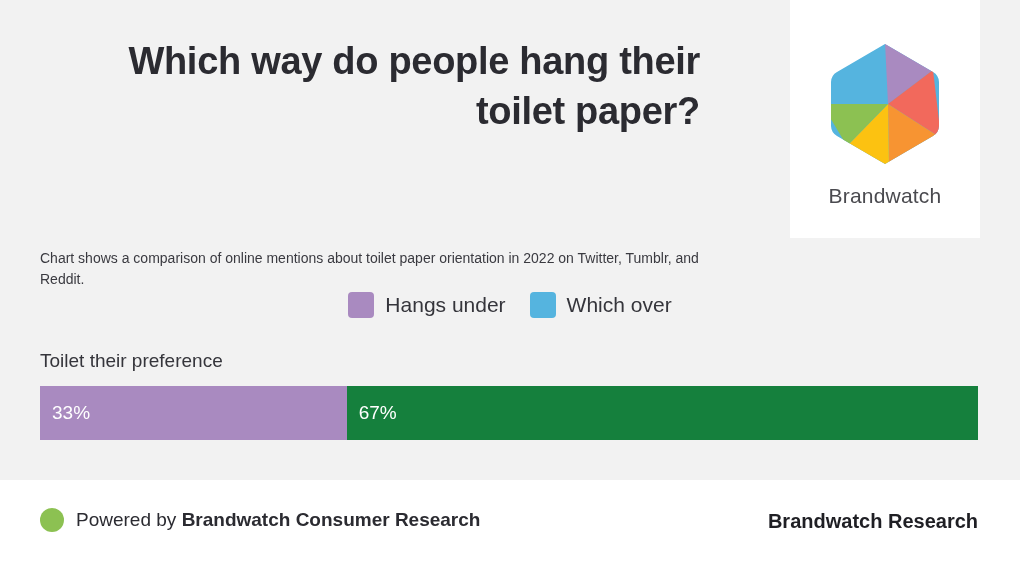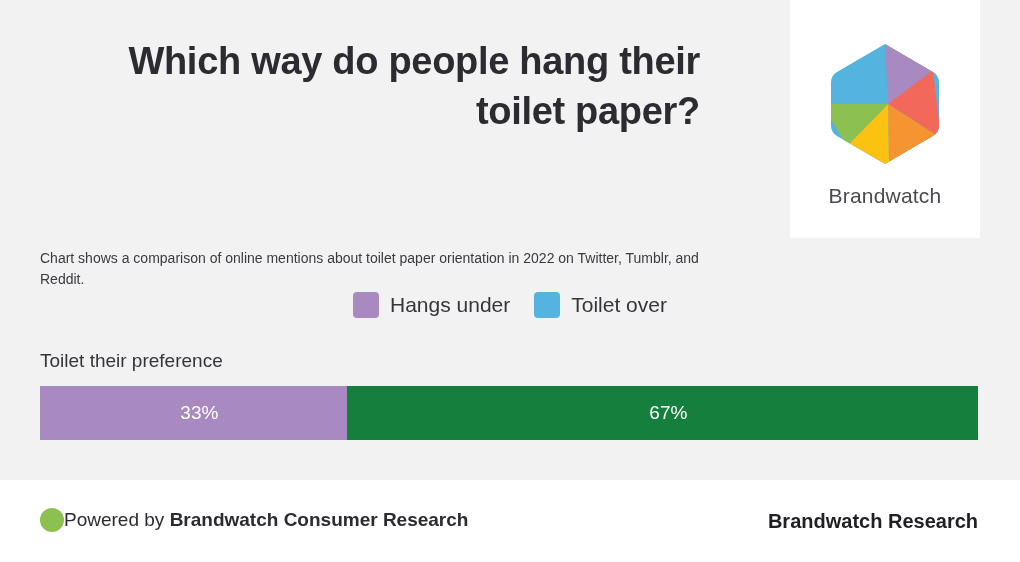"Toilet over" span.legend-label { text: Toilet -> Which }
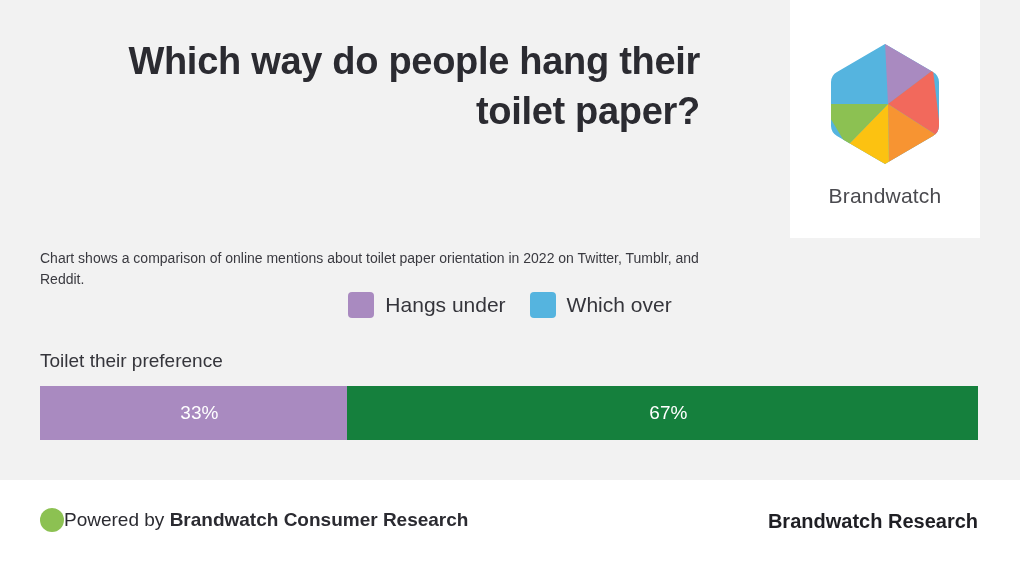"33%" .bar-seg { justify-content: center -> none }
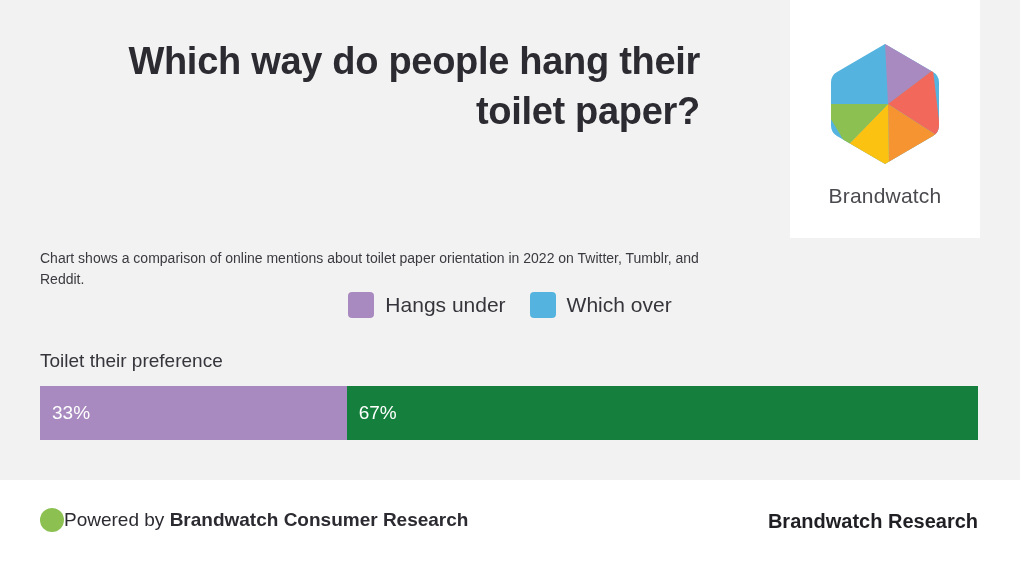"Powered by Brandwatch Consumer Research" #powered-by { gap: none -> 12px }
